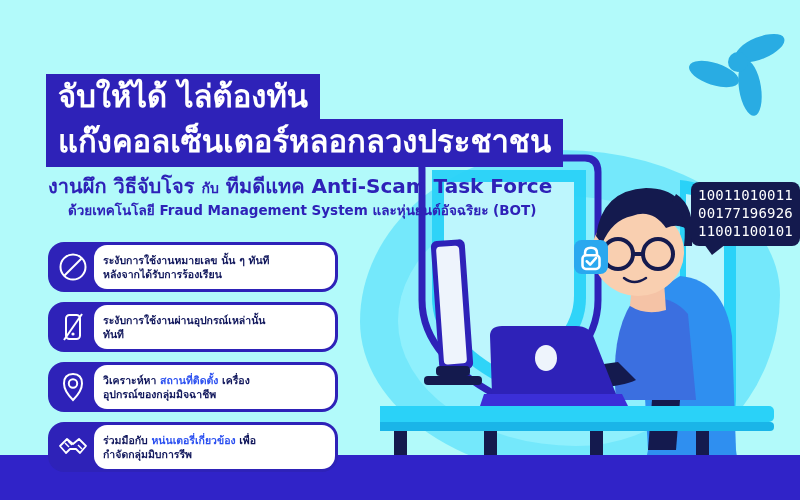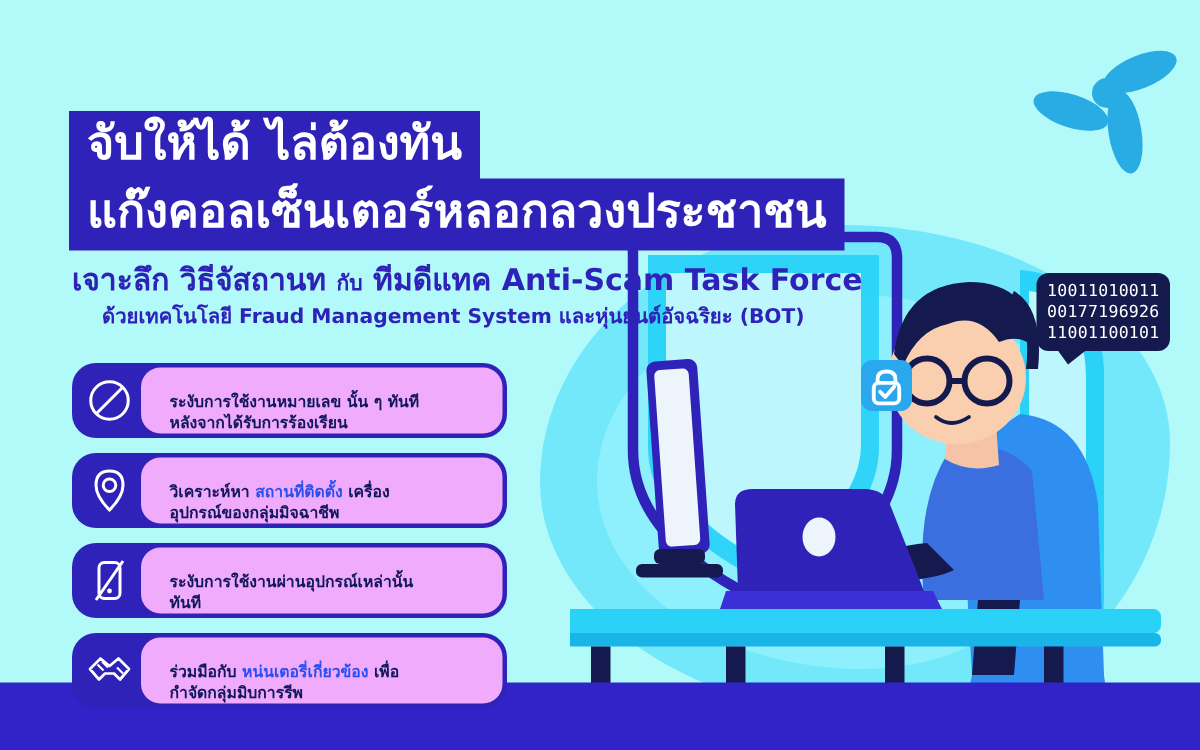"เจาะลึก วิธีจัสถานท" span { text: เจาะลึก วิธีจัสถานท -> งานผึก วิธีจับโจร }
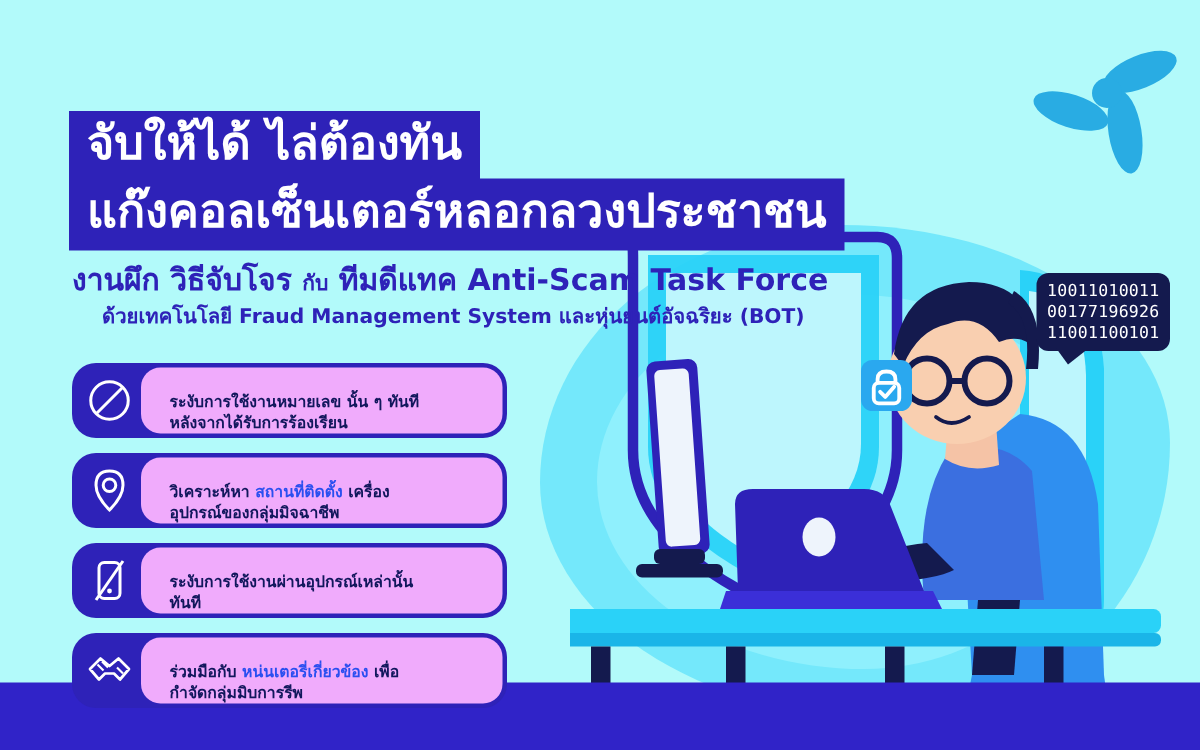"10011010011" .bubble-lines { font-size: 11px -> 14px }
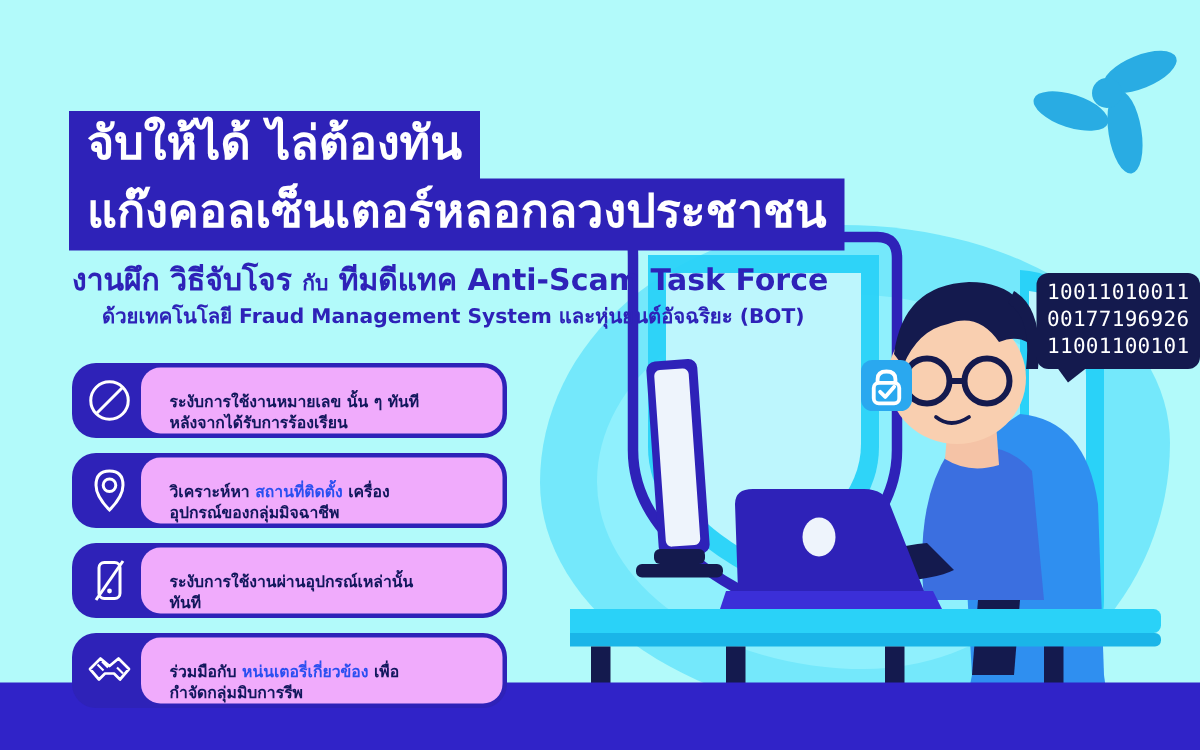"ระงับการใช้งานหมายเลข นั้น ๆ ทันที" .card-body { align-items: flex-end -> center; background: #f0abfc -> #ffffff; padding: 0 19px -> 0 9px }
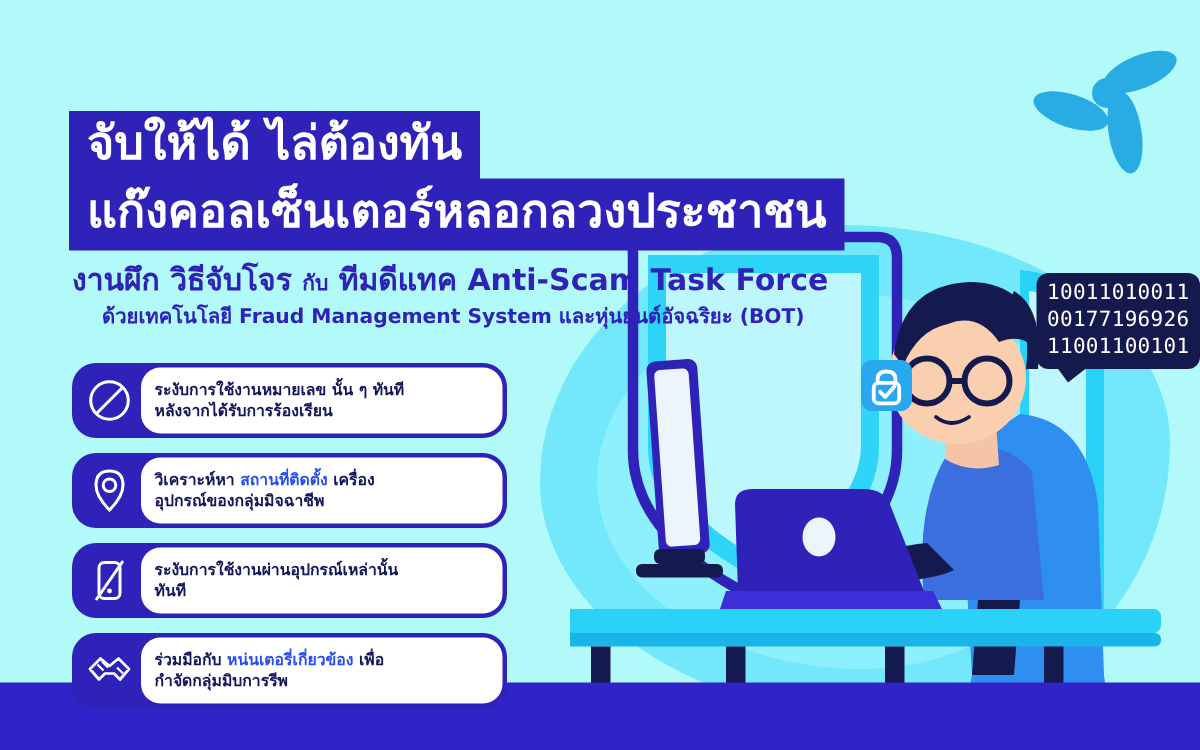"วิเคราะห์หา สถานที่ติดตั้ง เครื่อง" div.card { order: before "ระงับการใช้งานผ่านอุปกรณ์เหล่านั้น" -> after "ระงับการใช้งานผ่านอุปกรณ์เหล่านั้น" }
